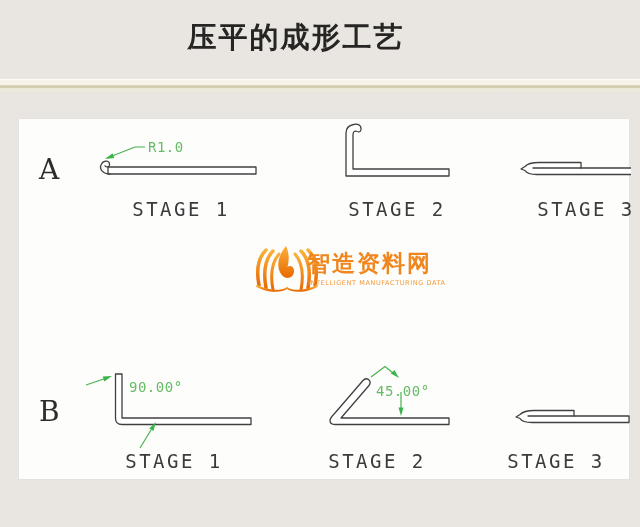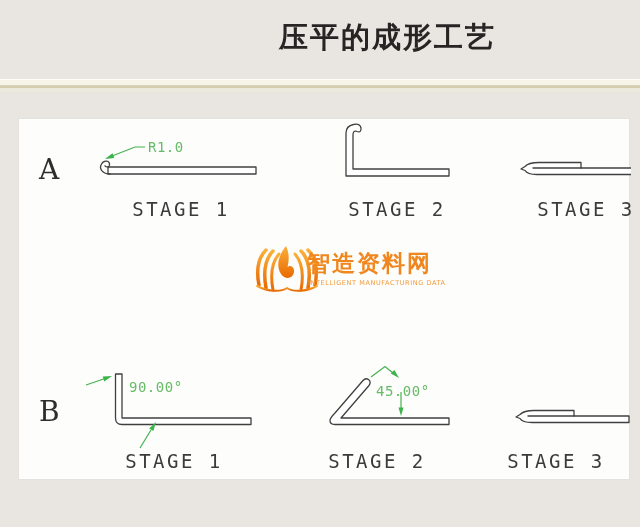"压平的成形工艺" .page-title { text-align: right -> center }
